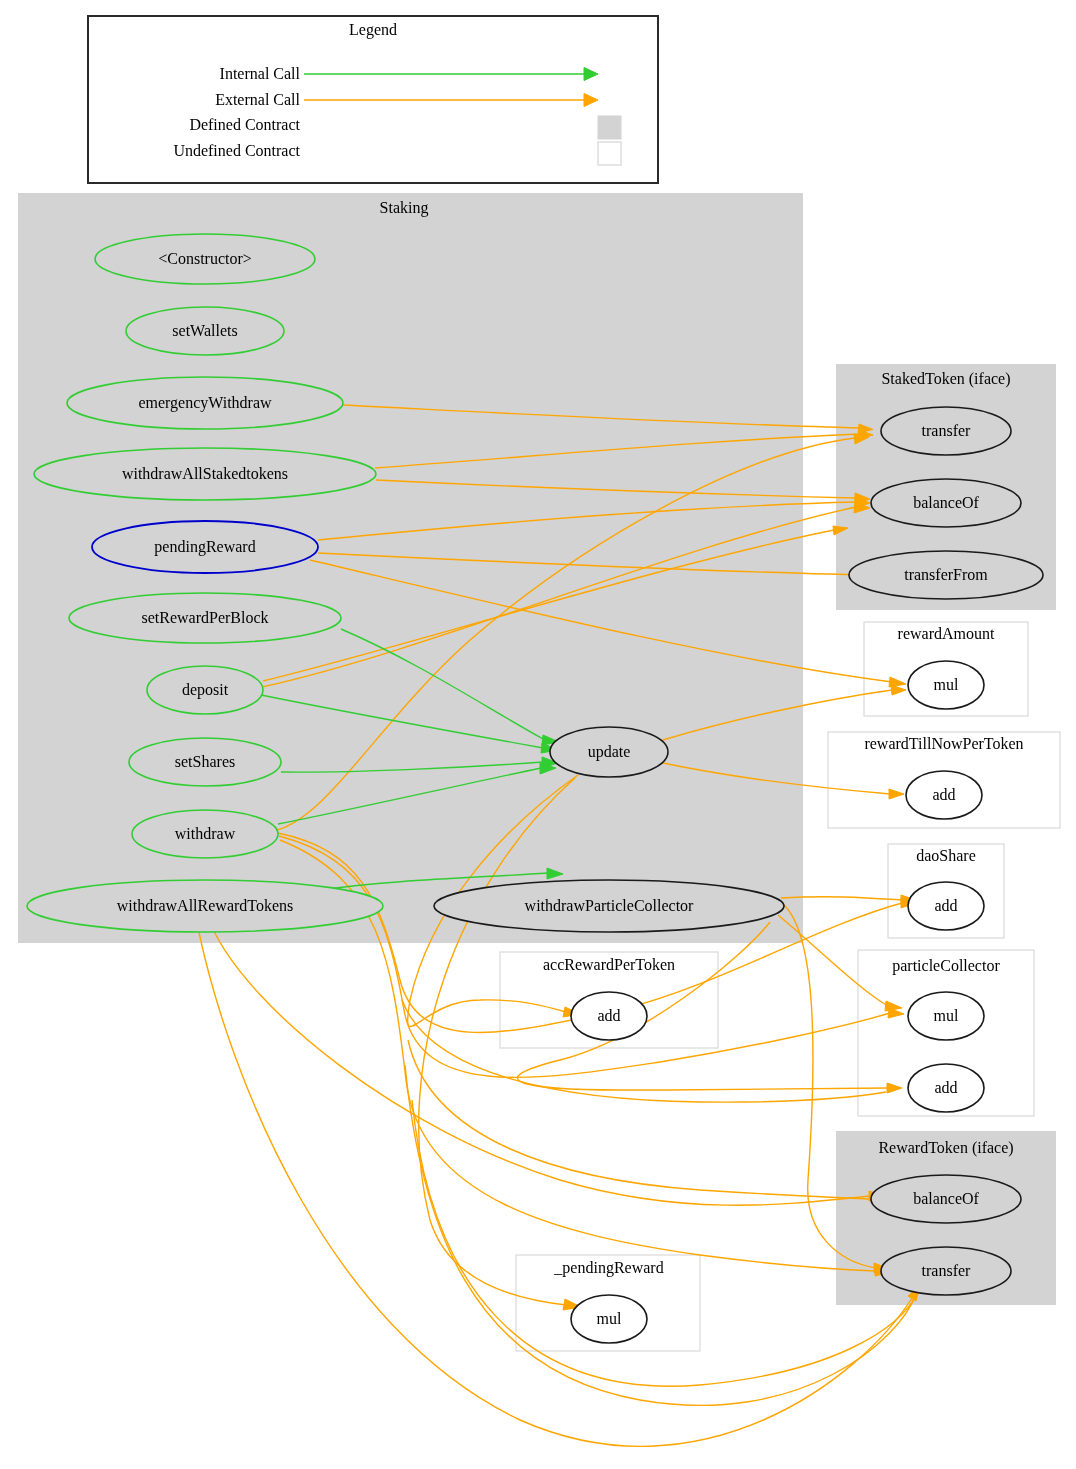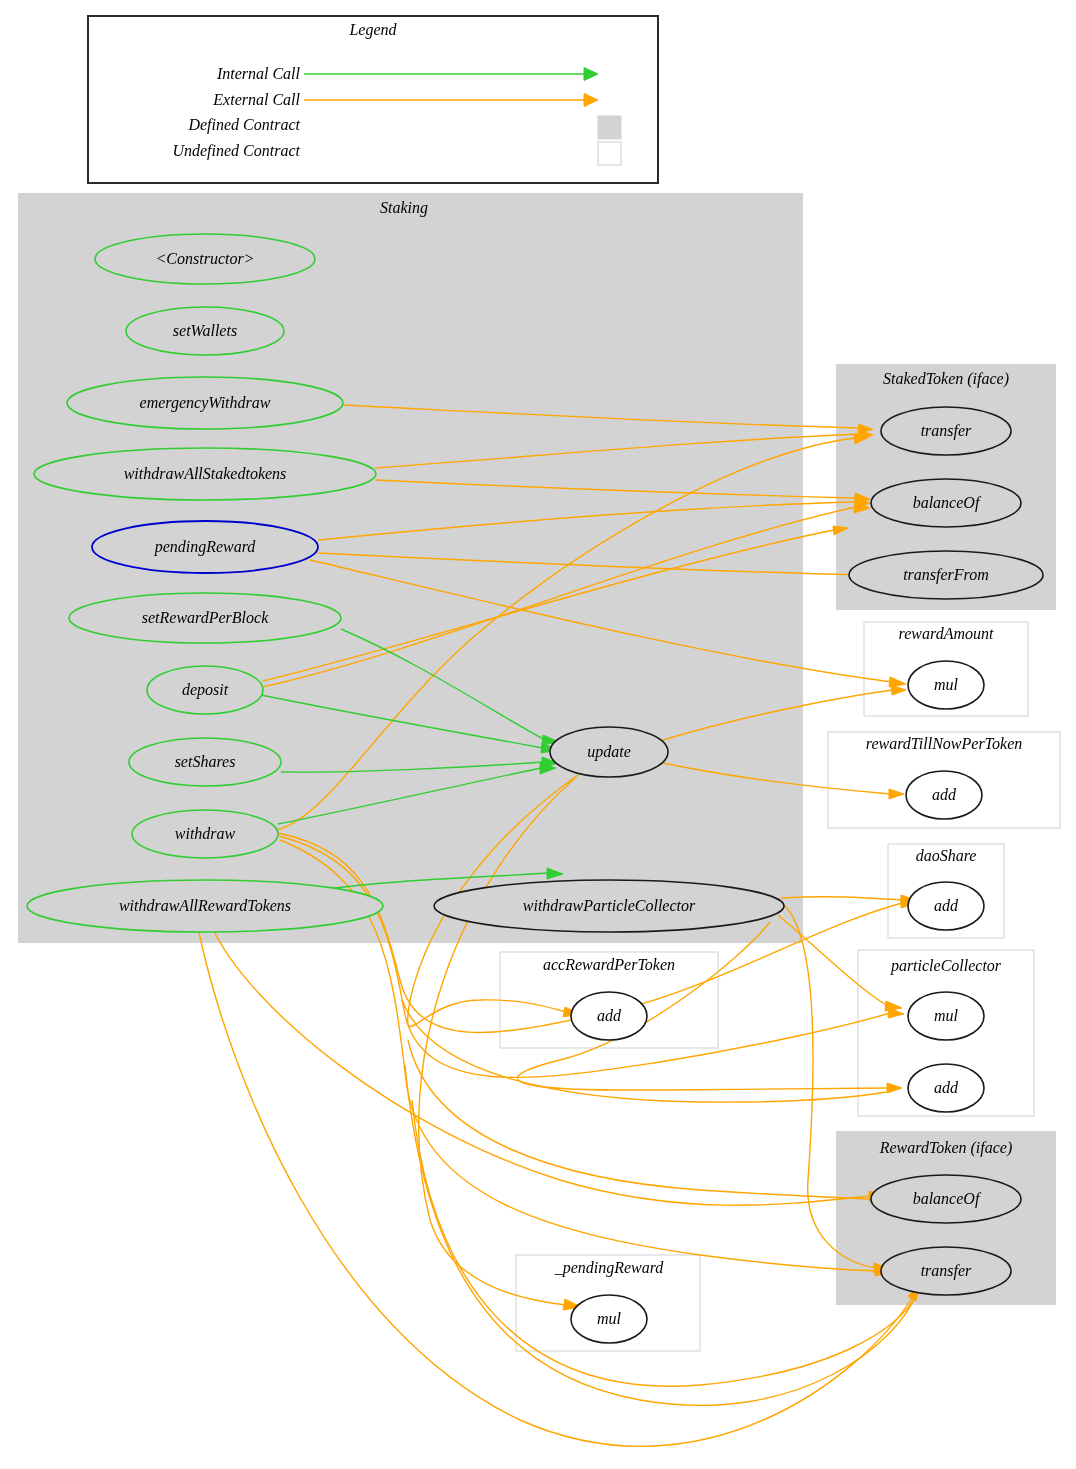"Legend" #canvas { font-style: italic -> none }
